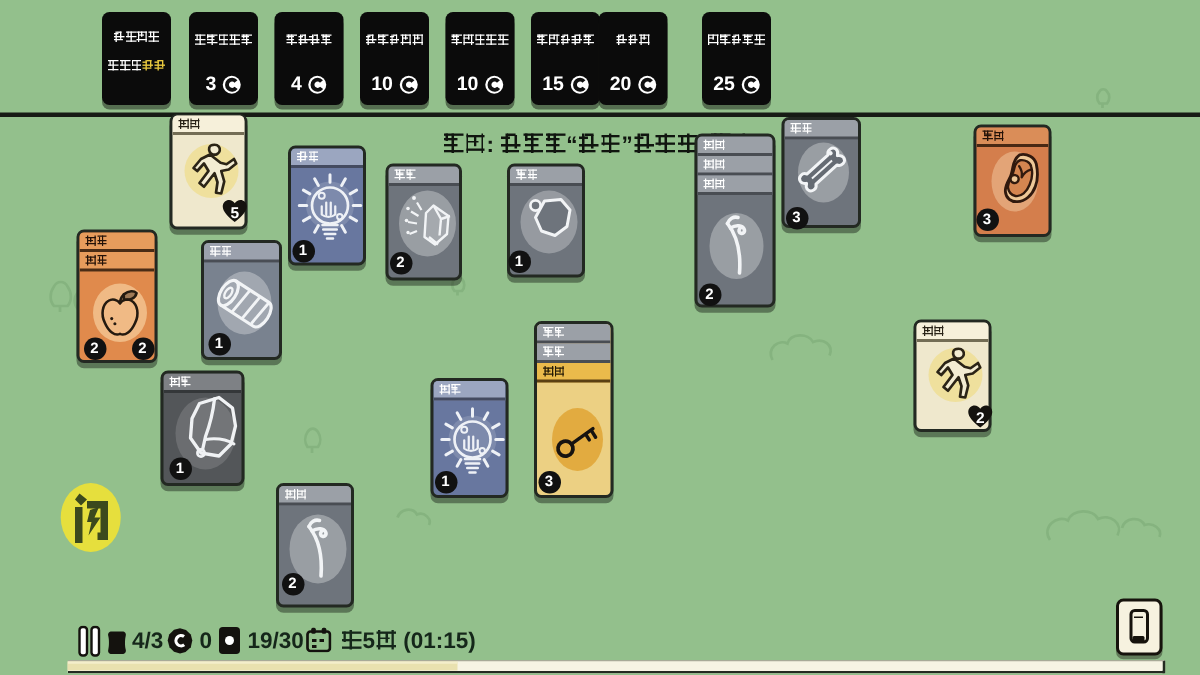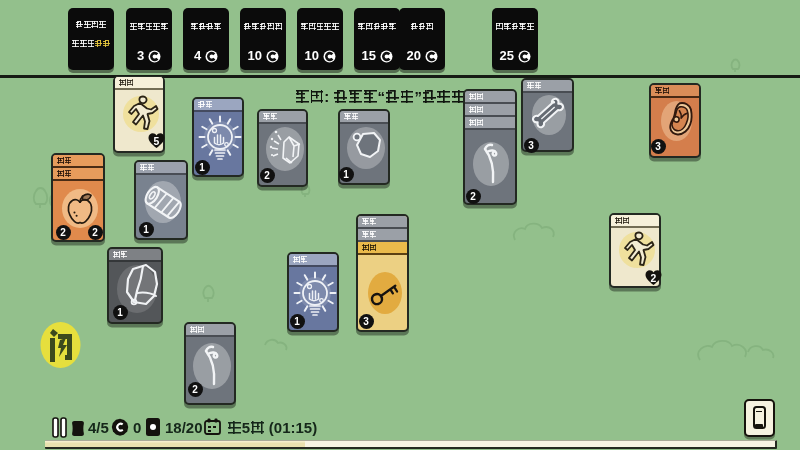"25" div.tcard { left: 492px -> 468px }
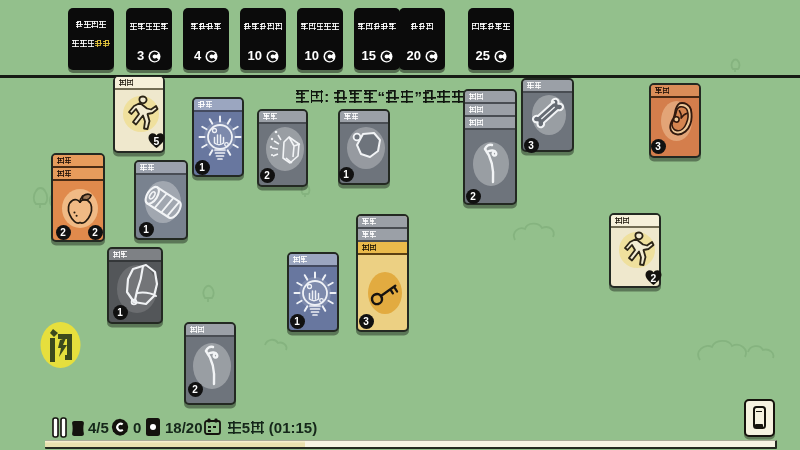"4/5" div.ab { text: 4/5 -> 4/3 }
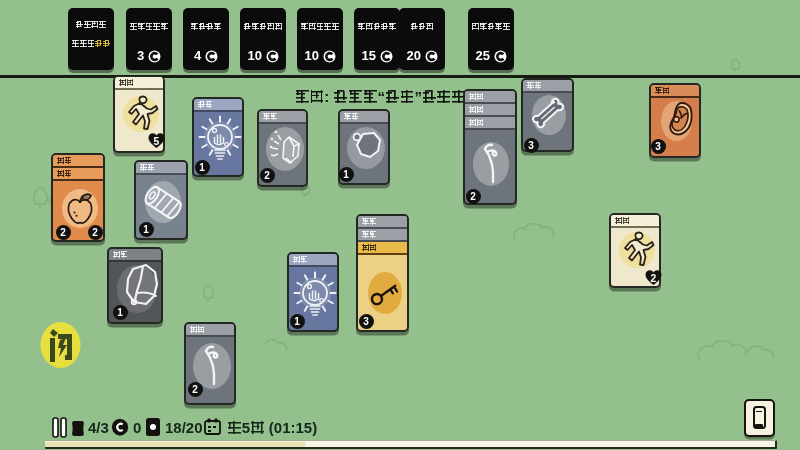"18/20" div.ab { text: 18/20 -> 19/30 }
